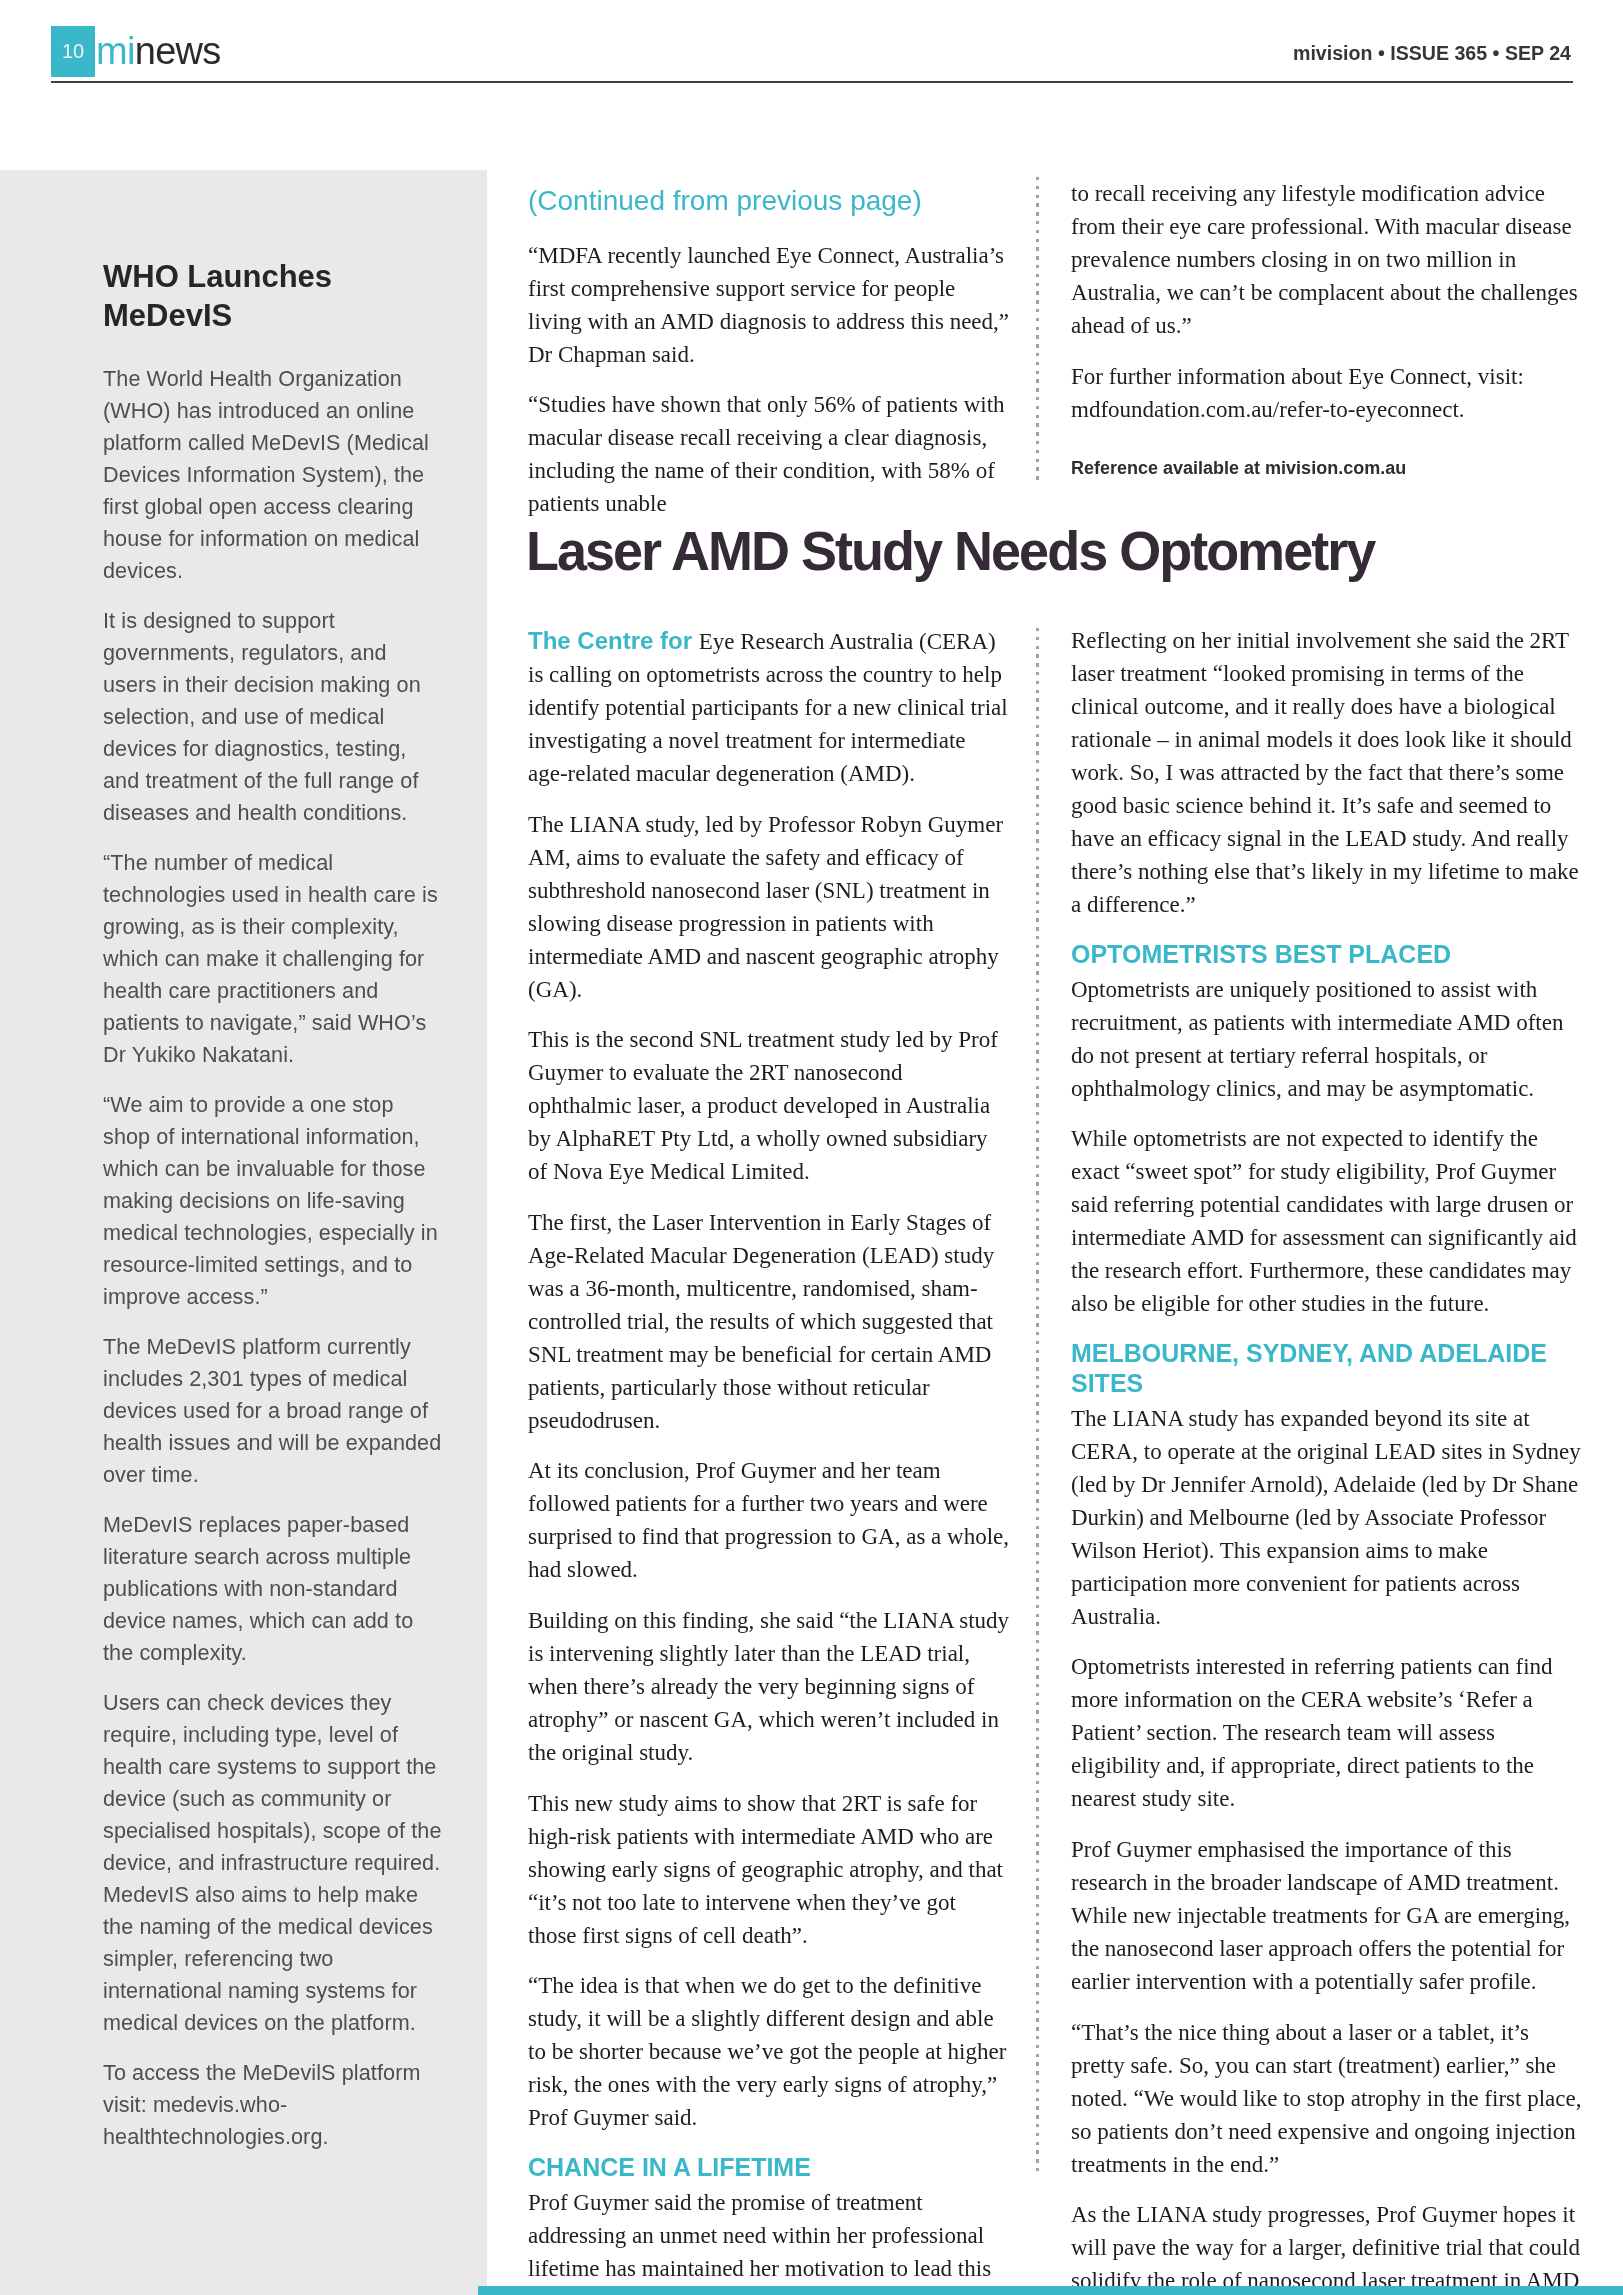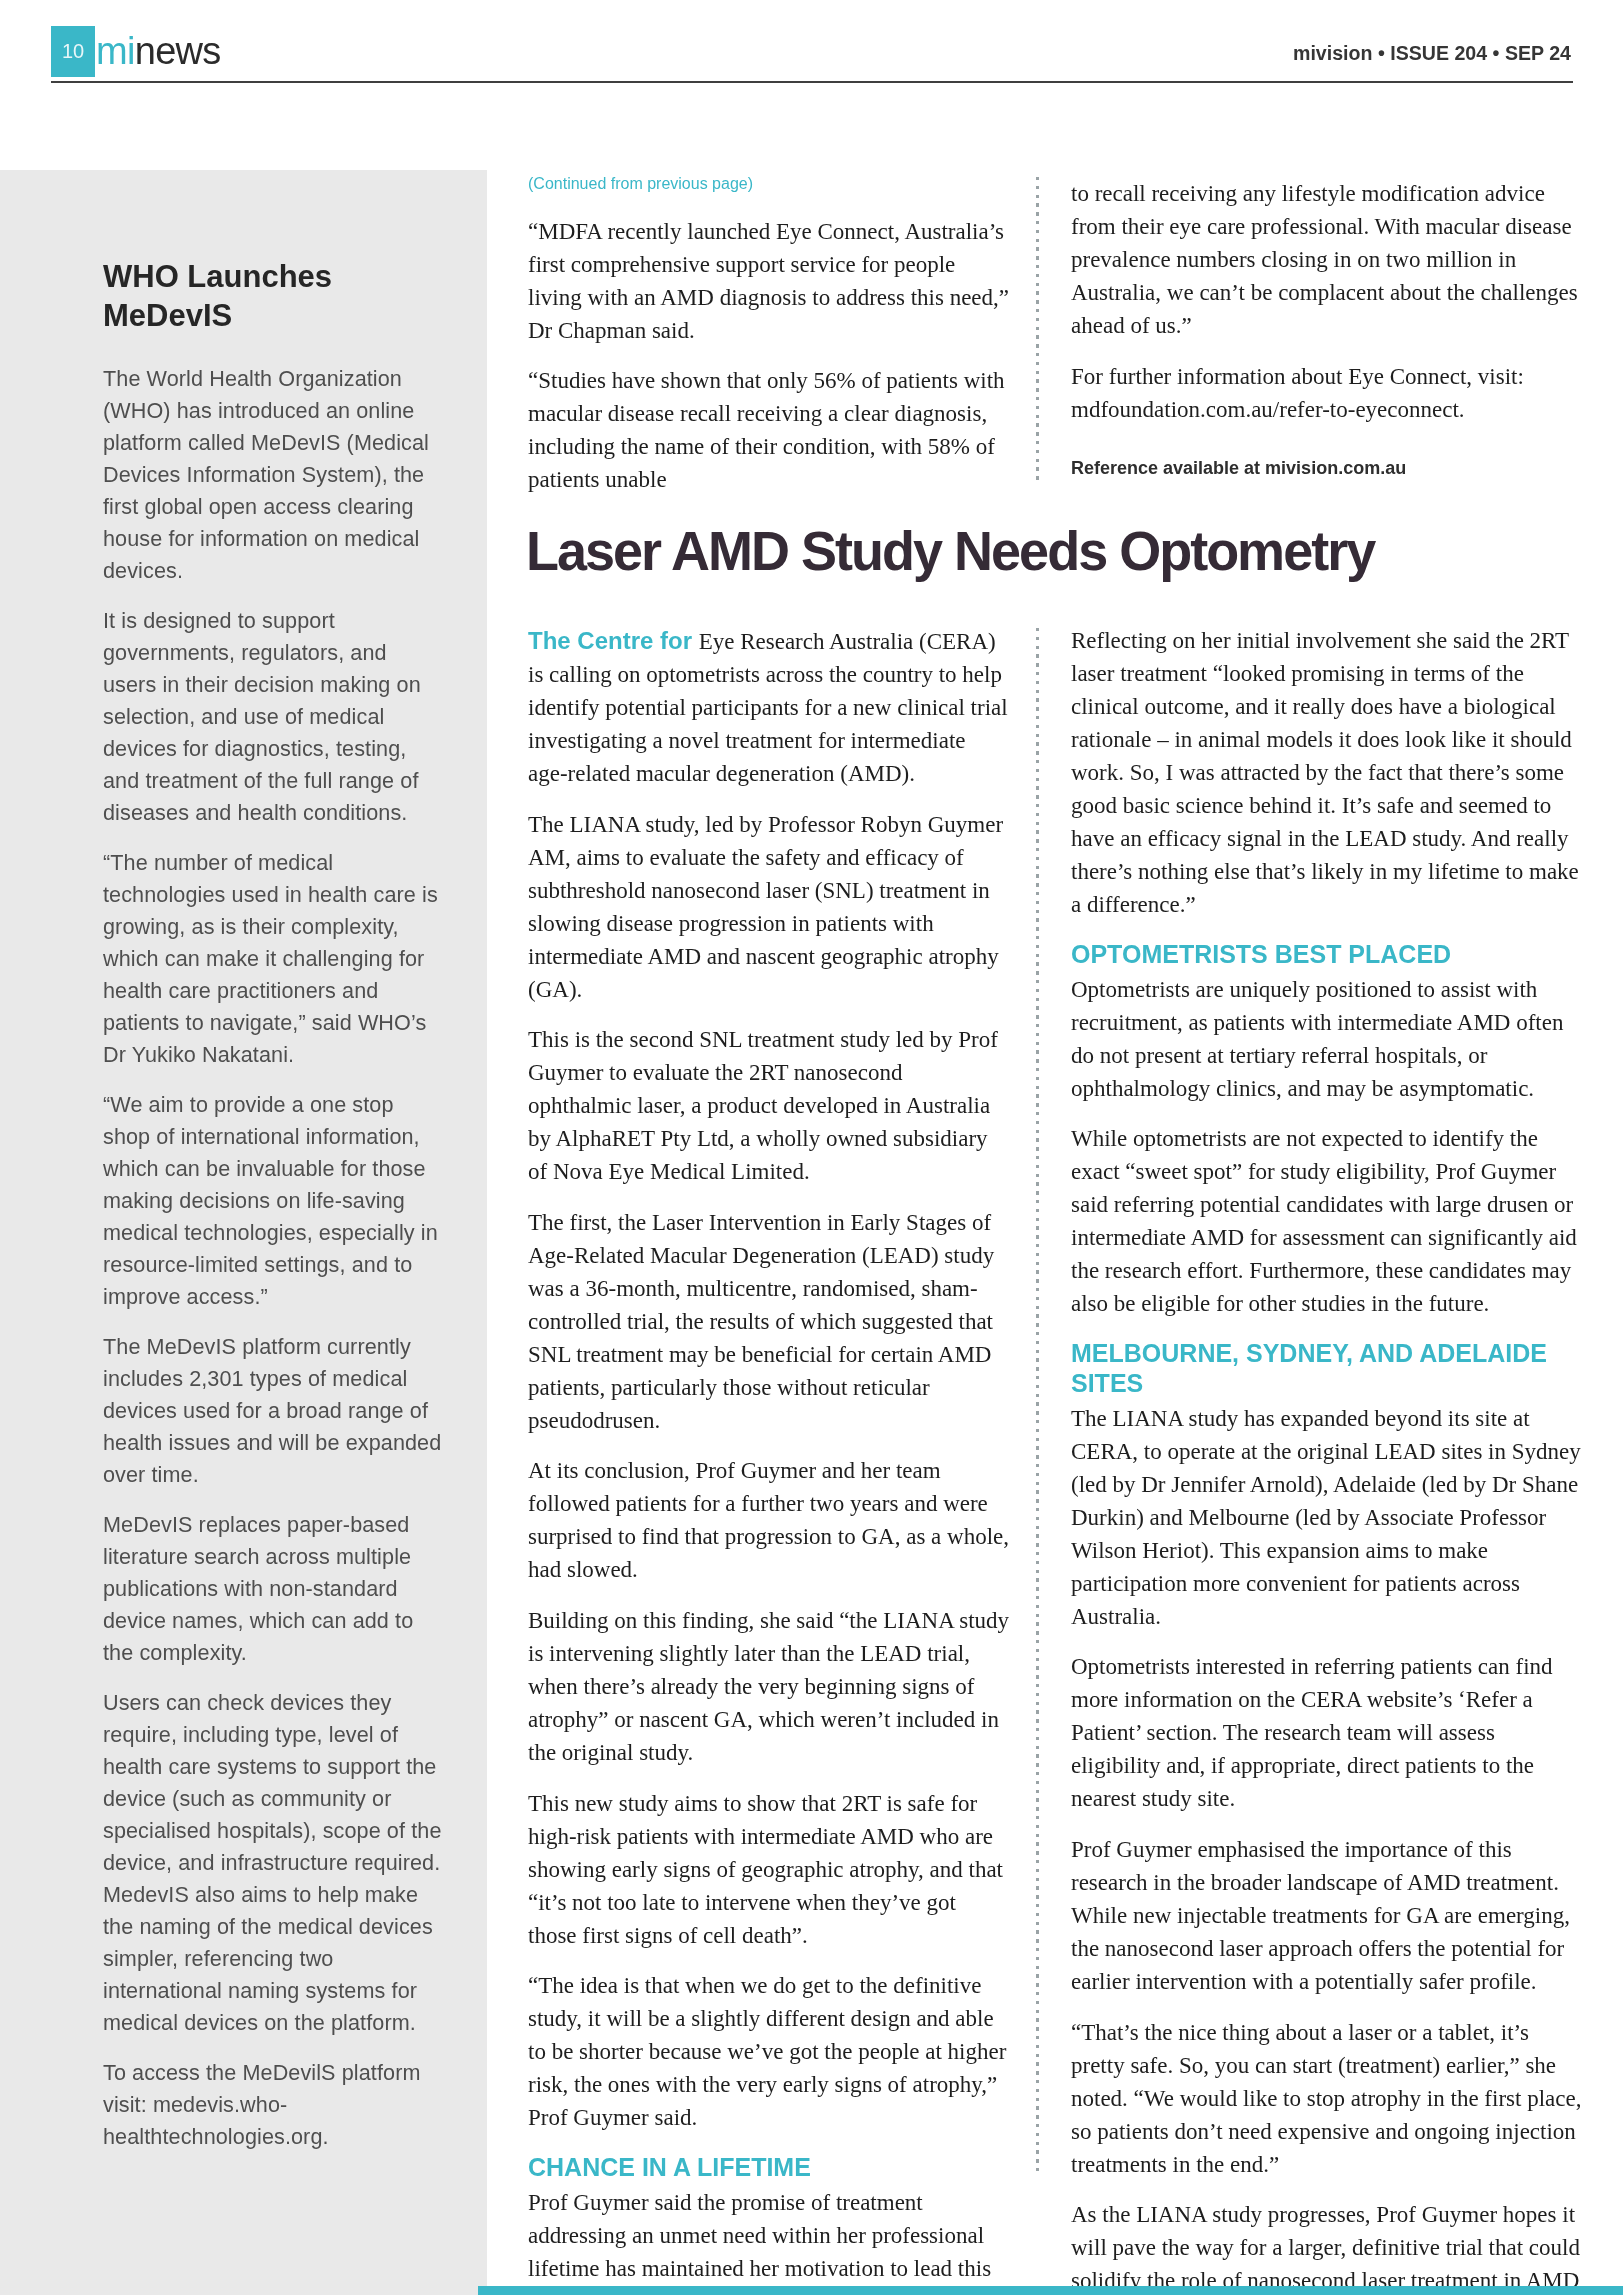"mivision • ISSUE 204 •" div.issue { text: 204 -> 365 }
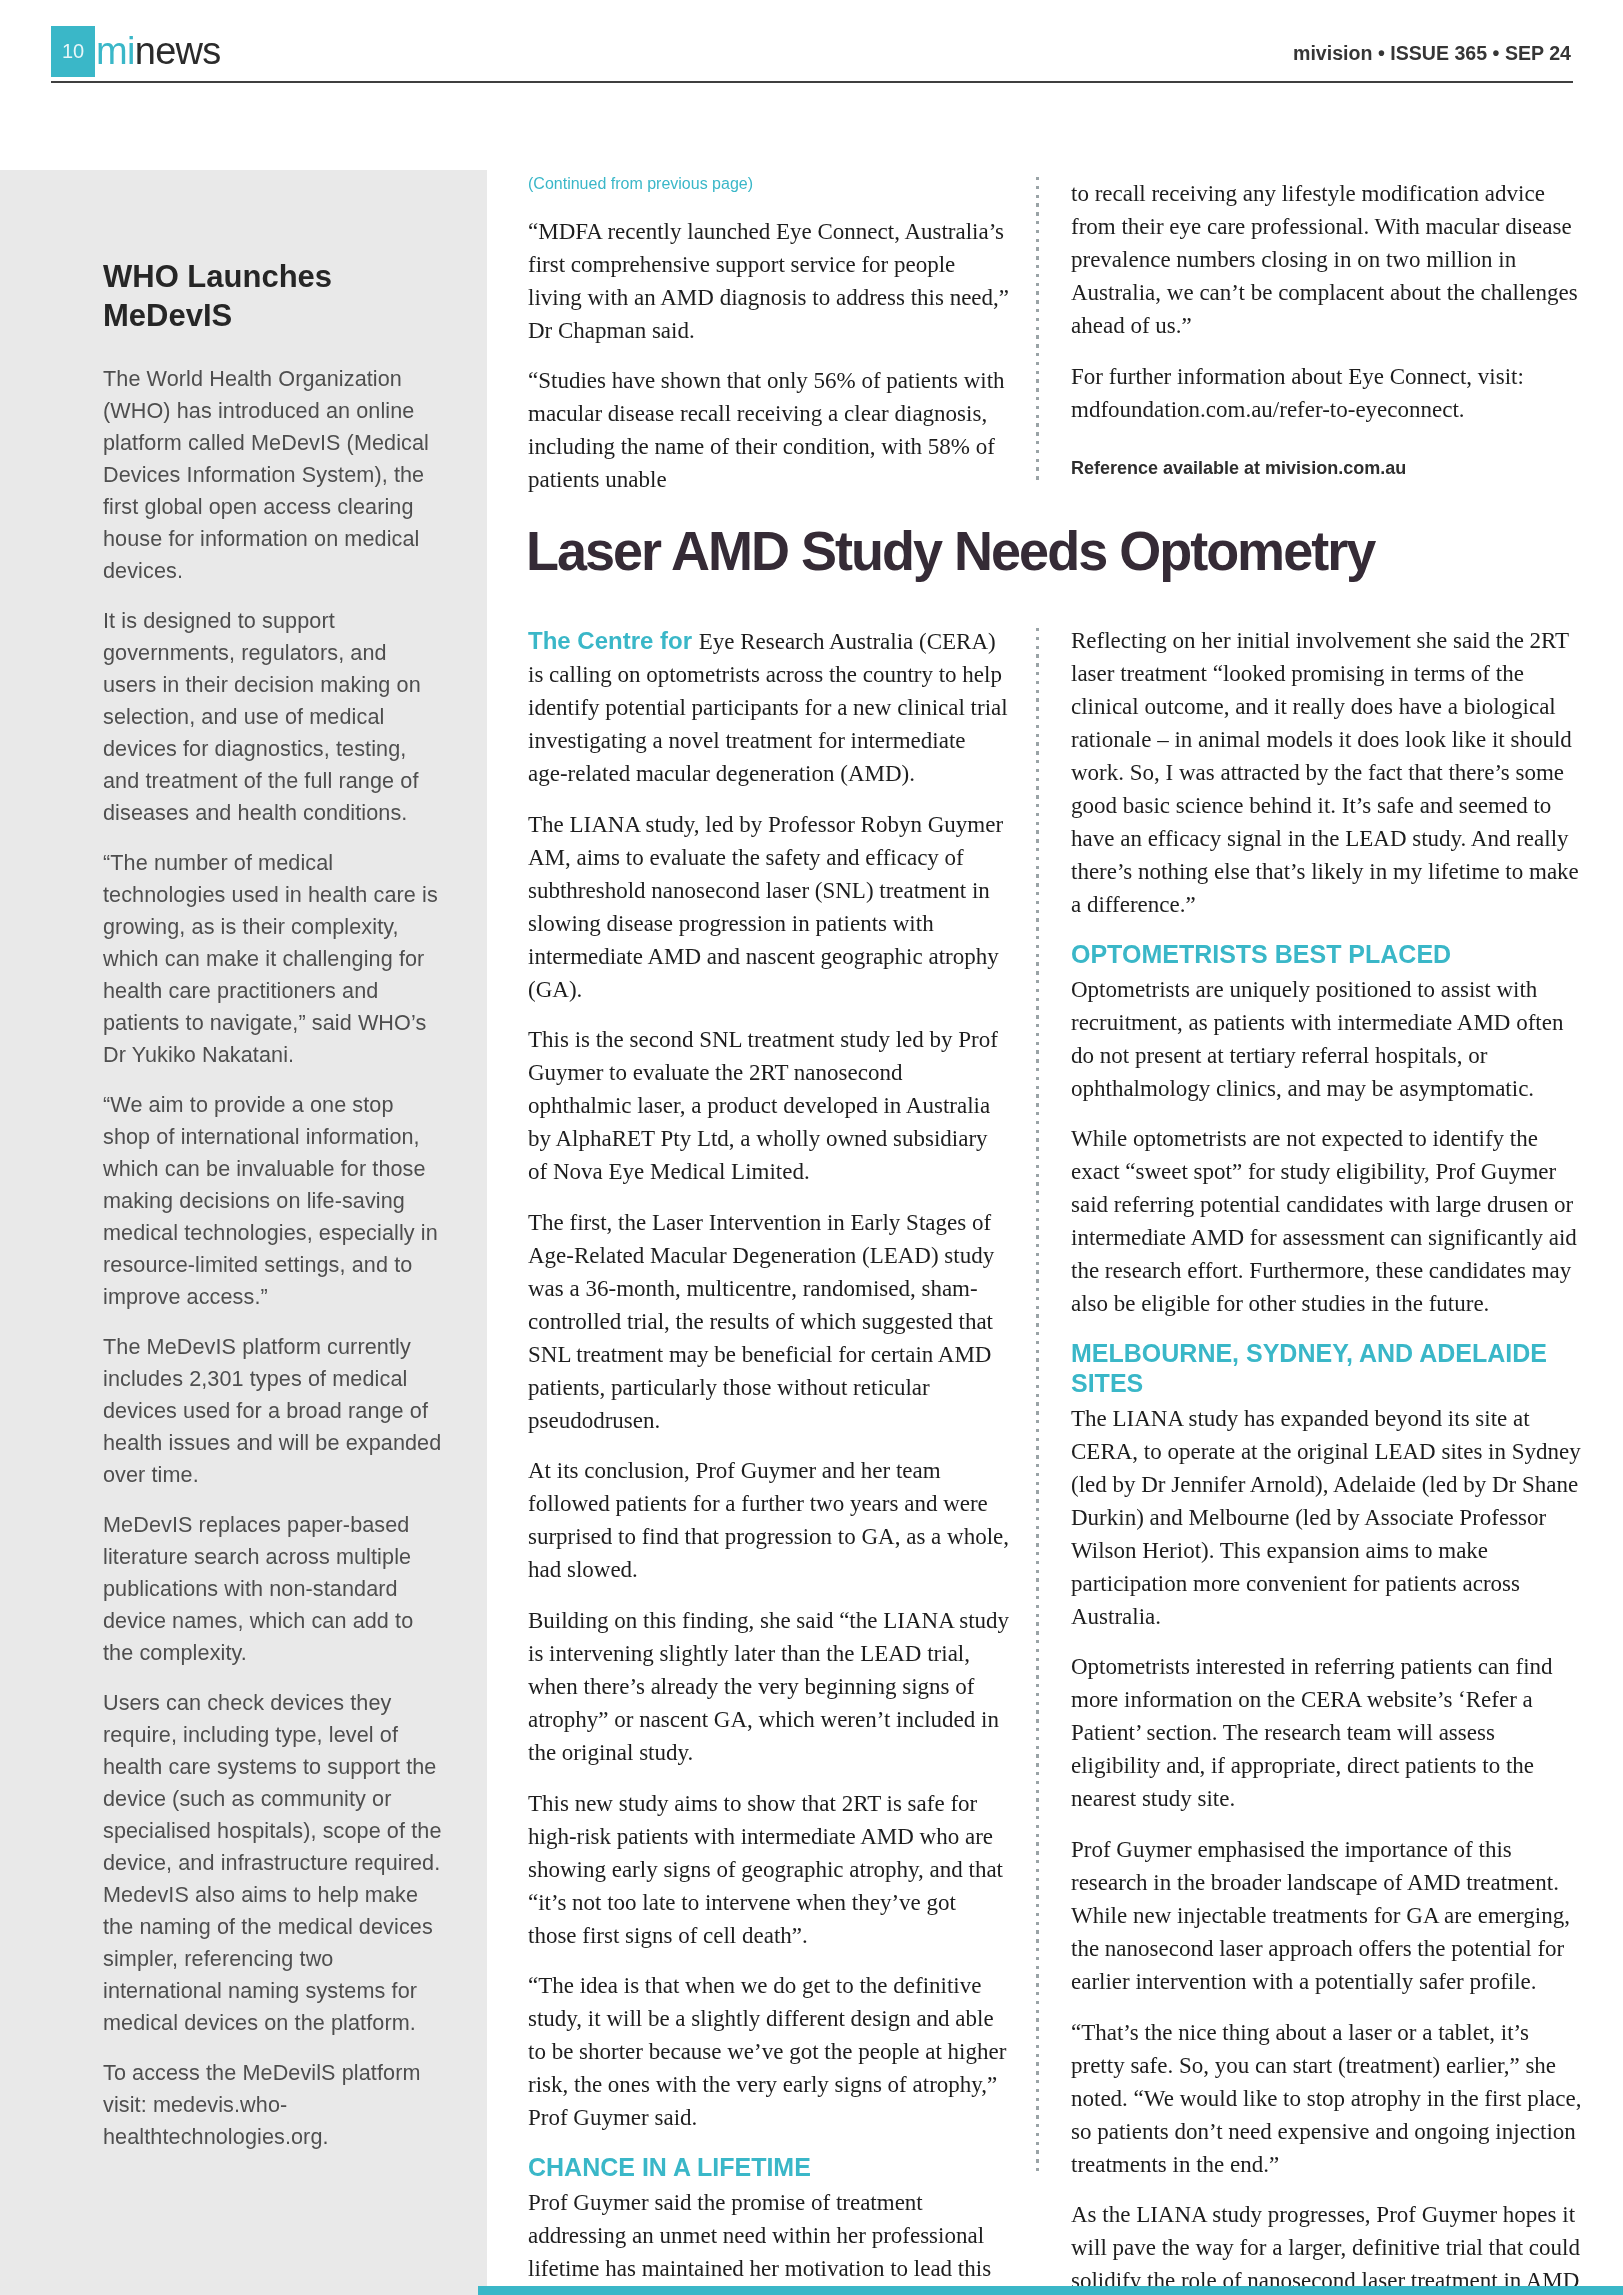"(Continued from previous page)" .continued { font-size: 16px -> 28px; margin-top: none -> 10px }
